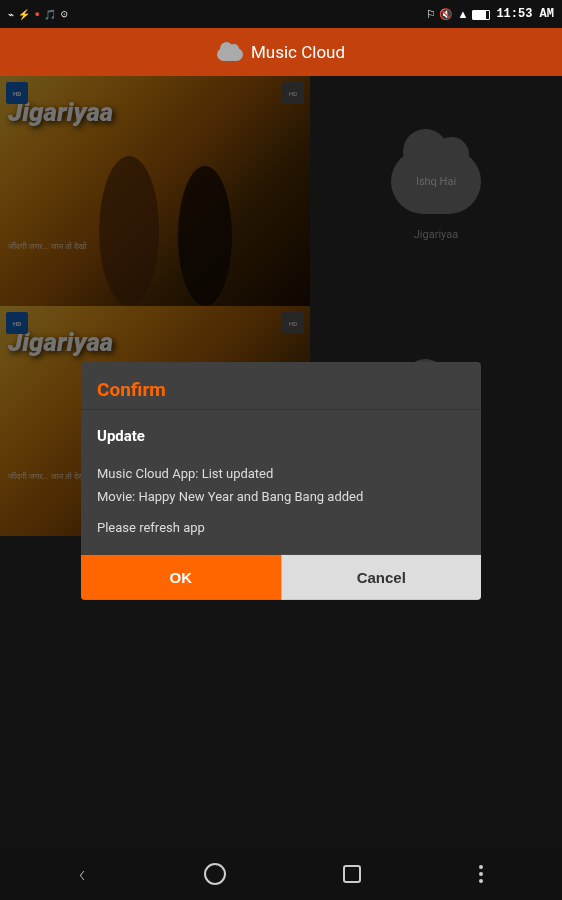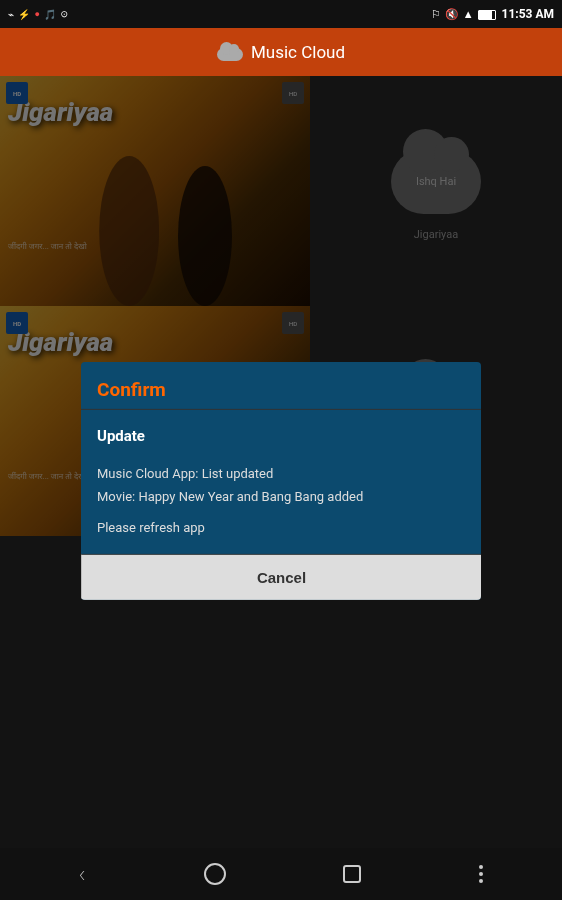"11:53 AM" span { font-family: none -> Liberation Mono, monospace }
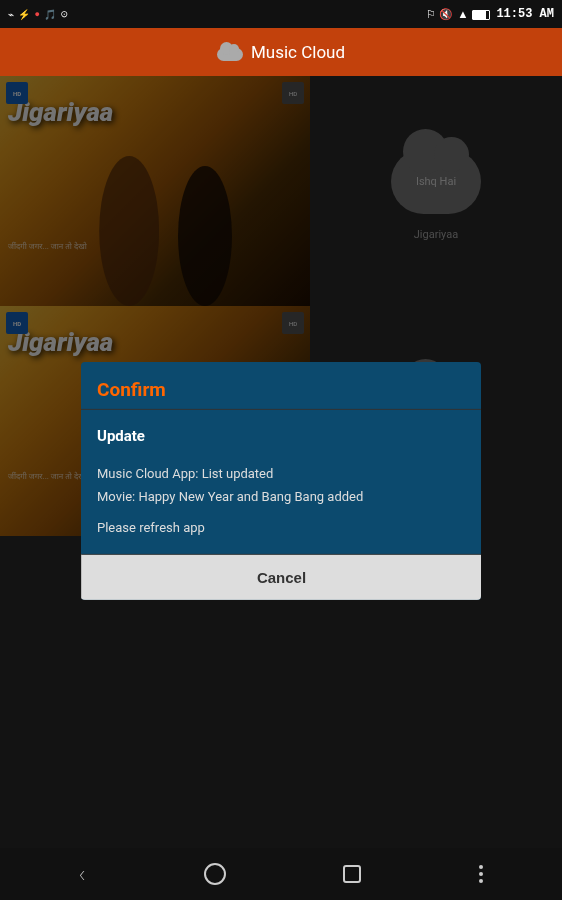"Confirm" .dialog { background: #0c4a6e -> #404040 }
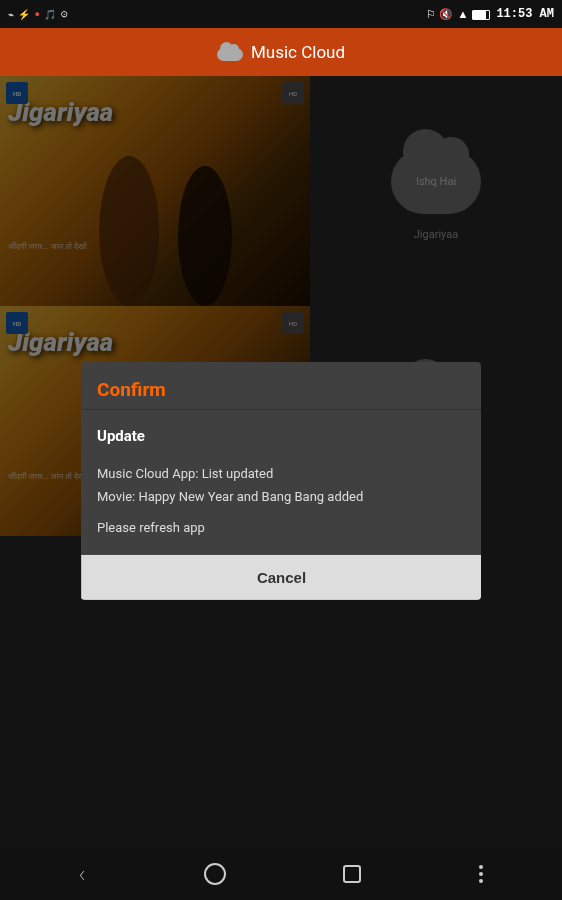"OK" button.btn-ok { html: none -> <button>OK</button> }
